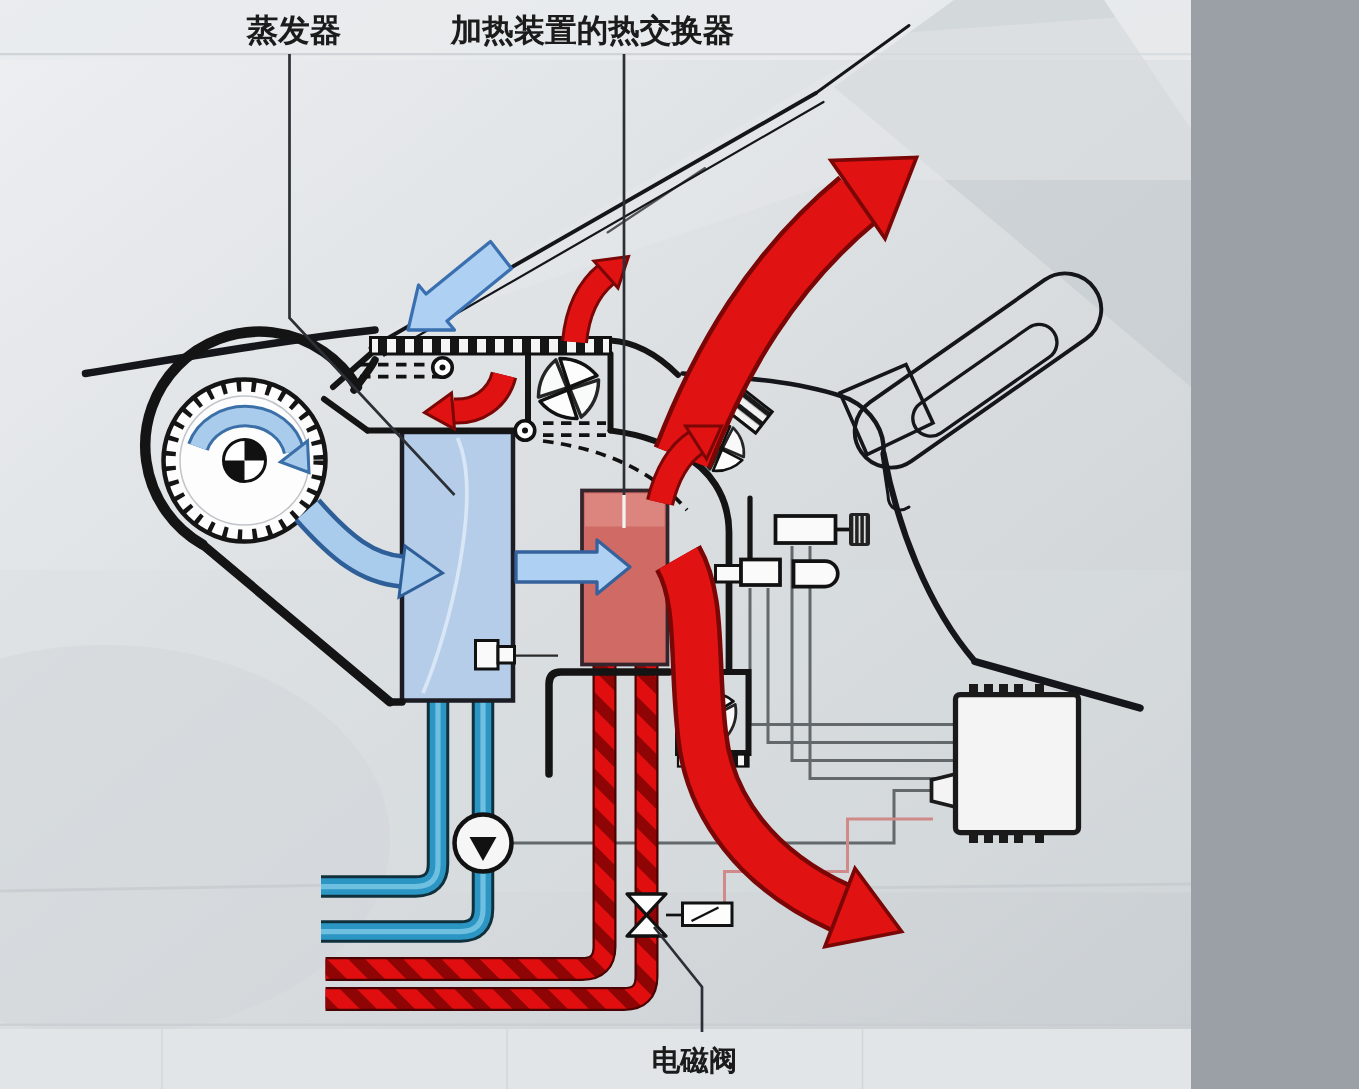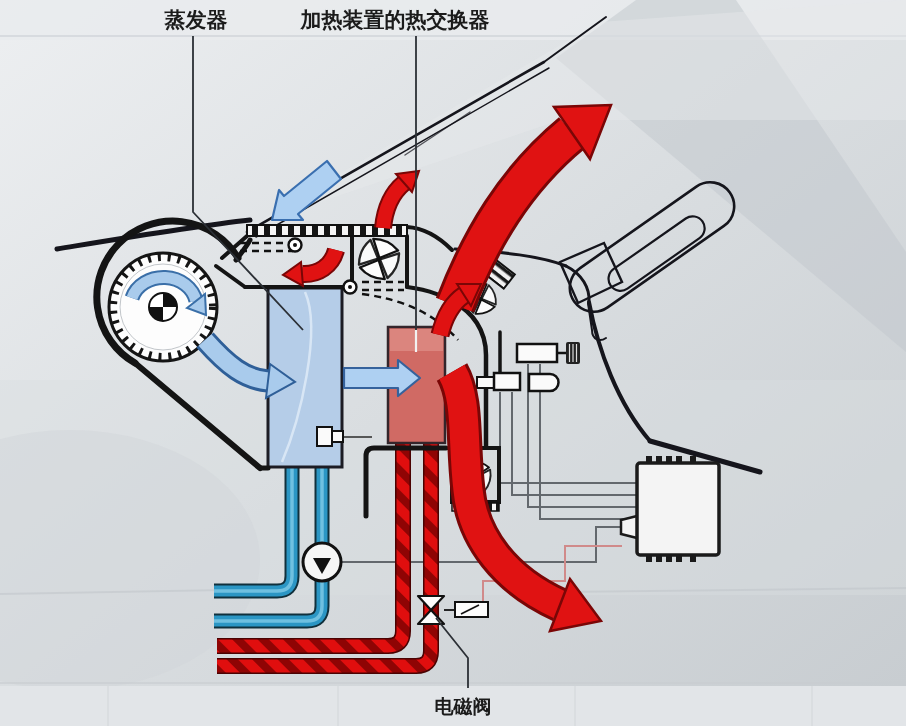"蒸发器" #stage { width: 906px -> 794px }
